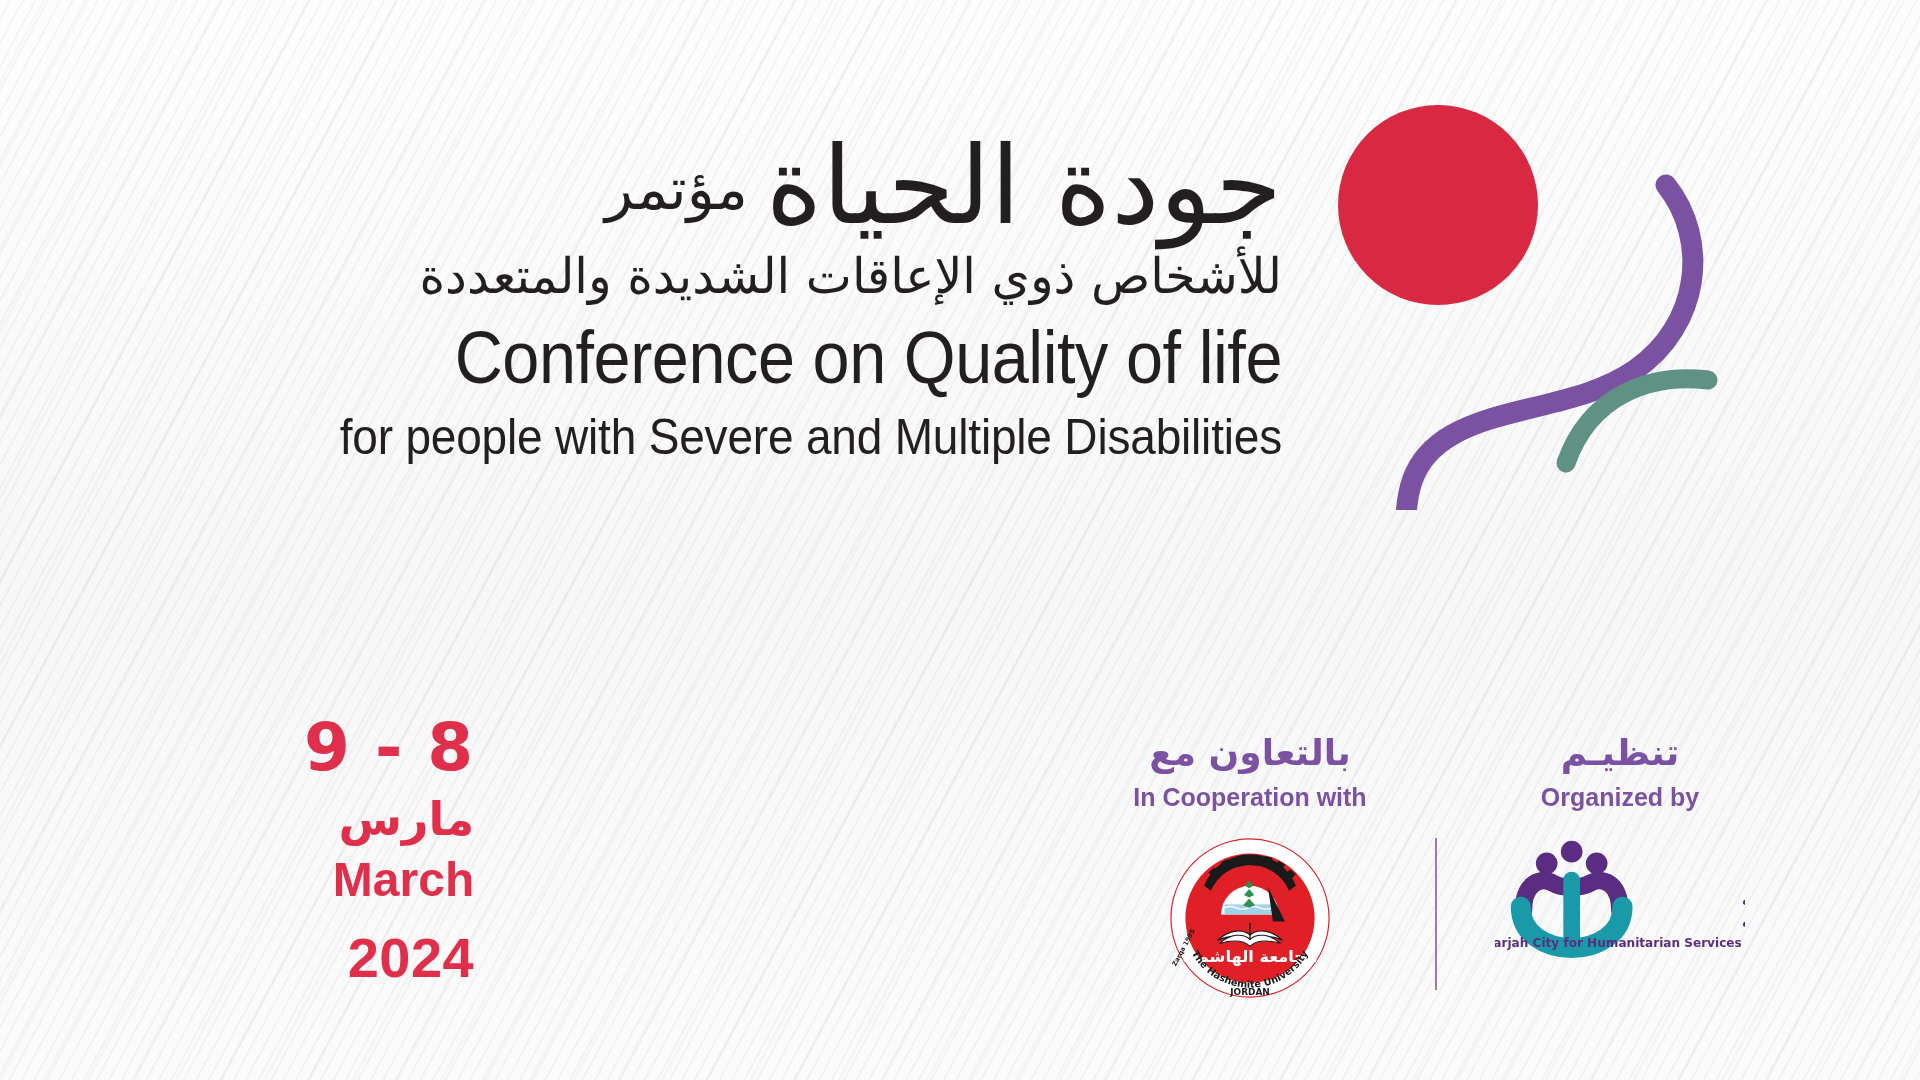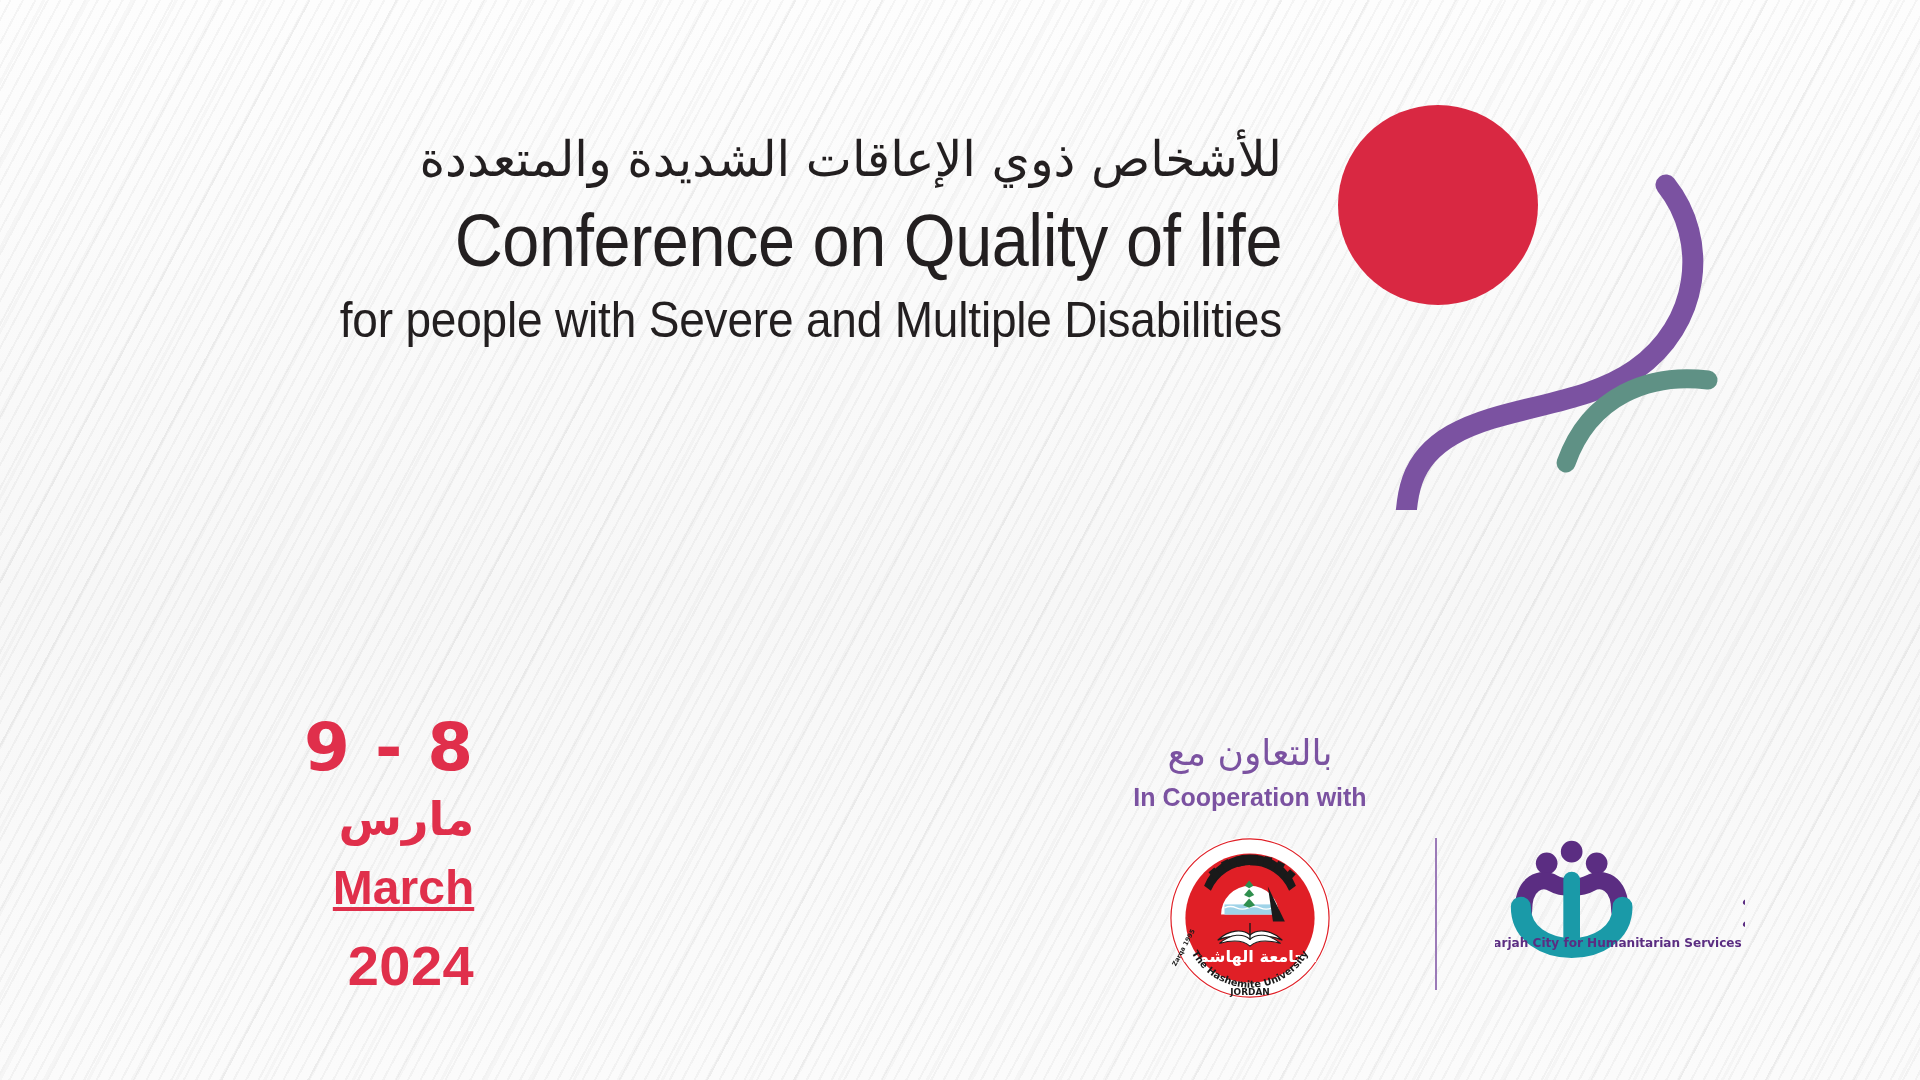"جودة الحياةمؤتمر" div.ar-title-row { html: none -> <div> <span>جودة الحياة</span><span>مؤتمر</span> </div> }
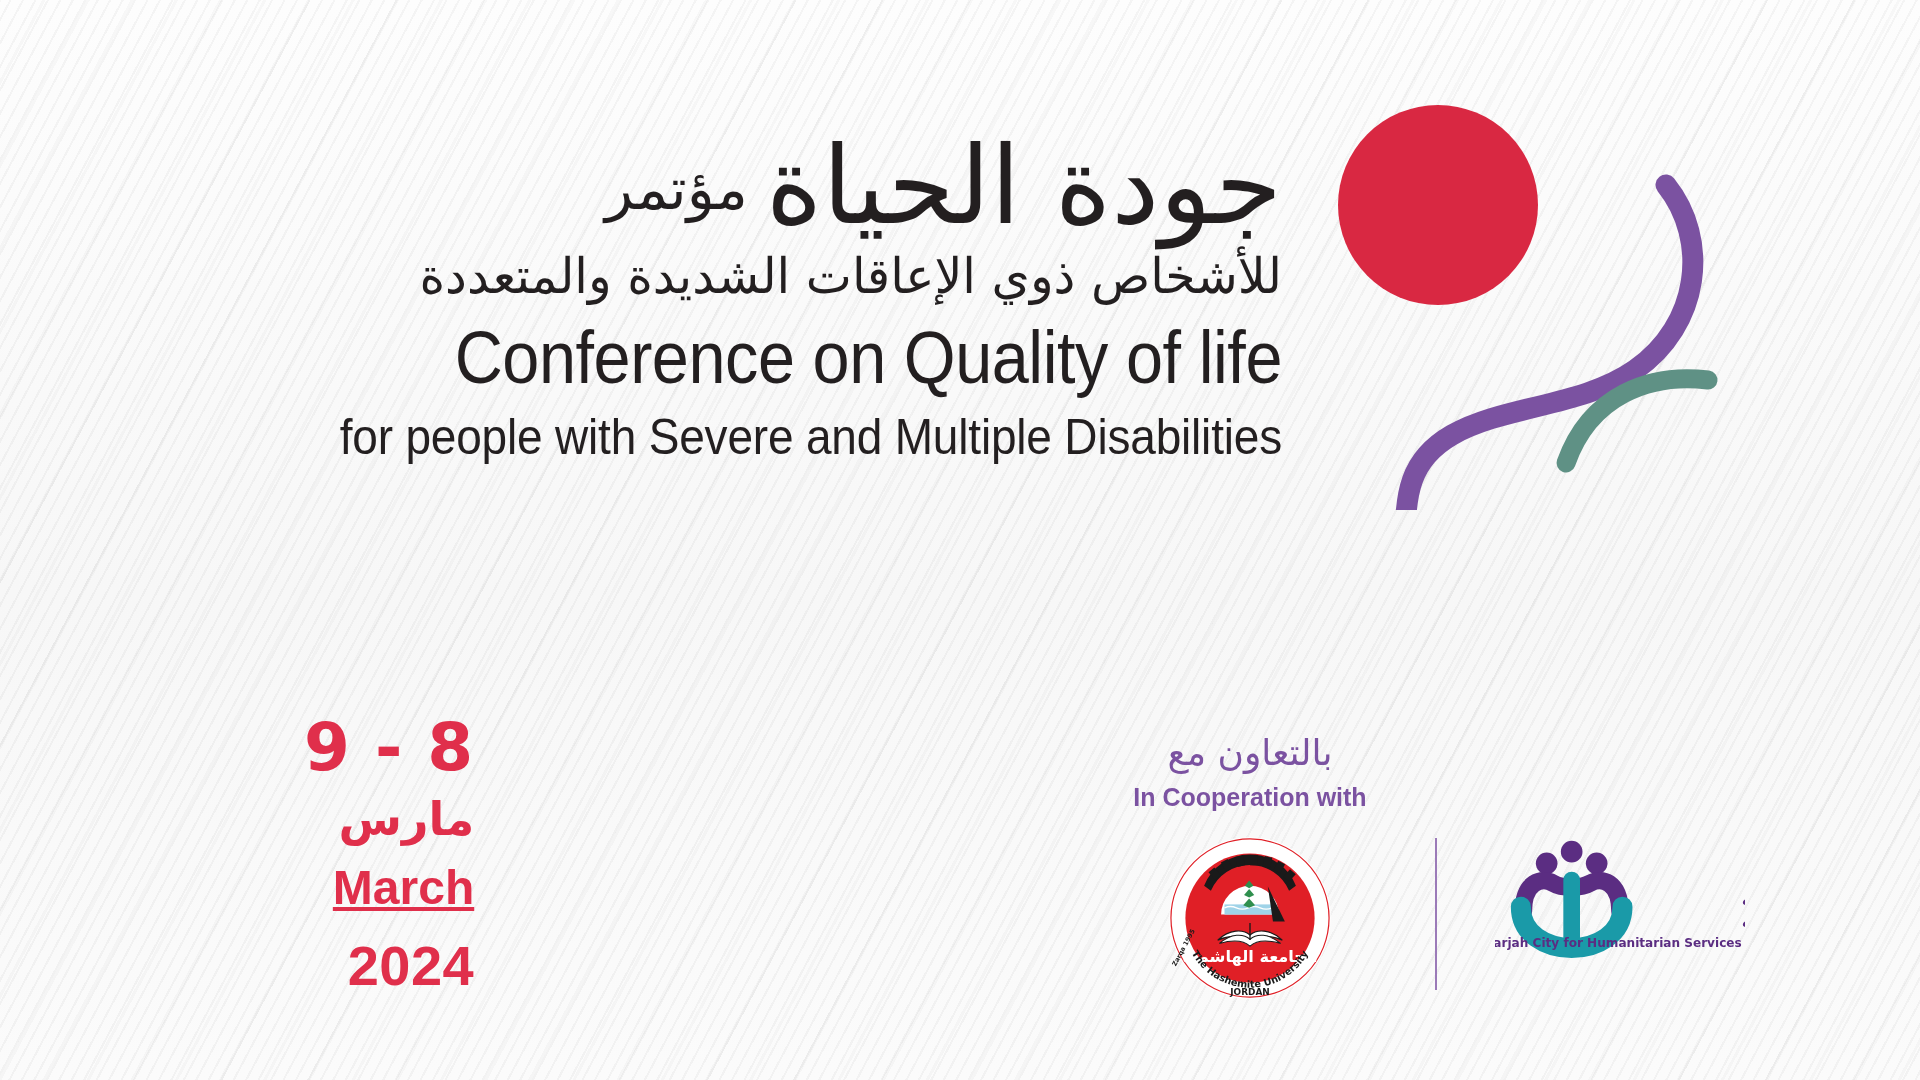"بالتعاون مع" .partner-ar { font-weight: 400 -> 700 }
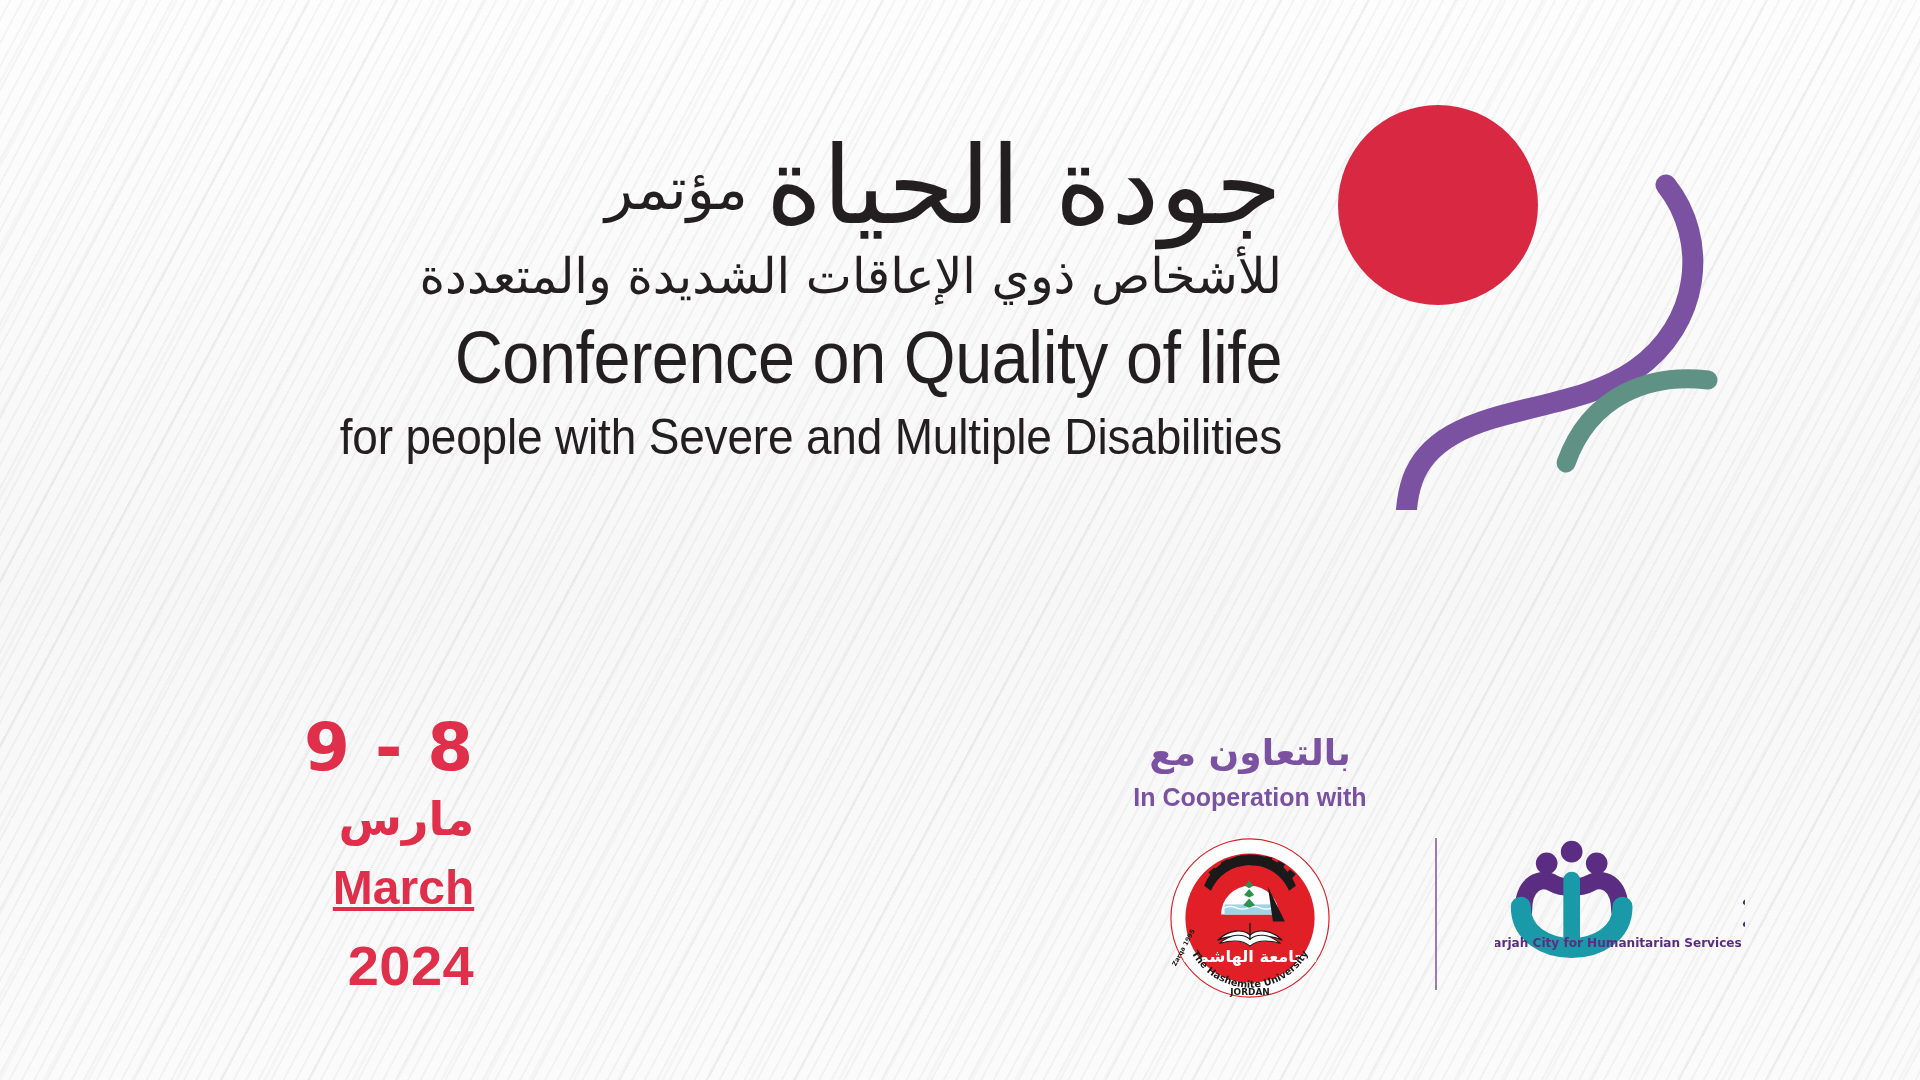"تنظيـم" div.partner-col { html: none -> <div> <div>تنظيـم</div> <div>Organized by</div> </div> }
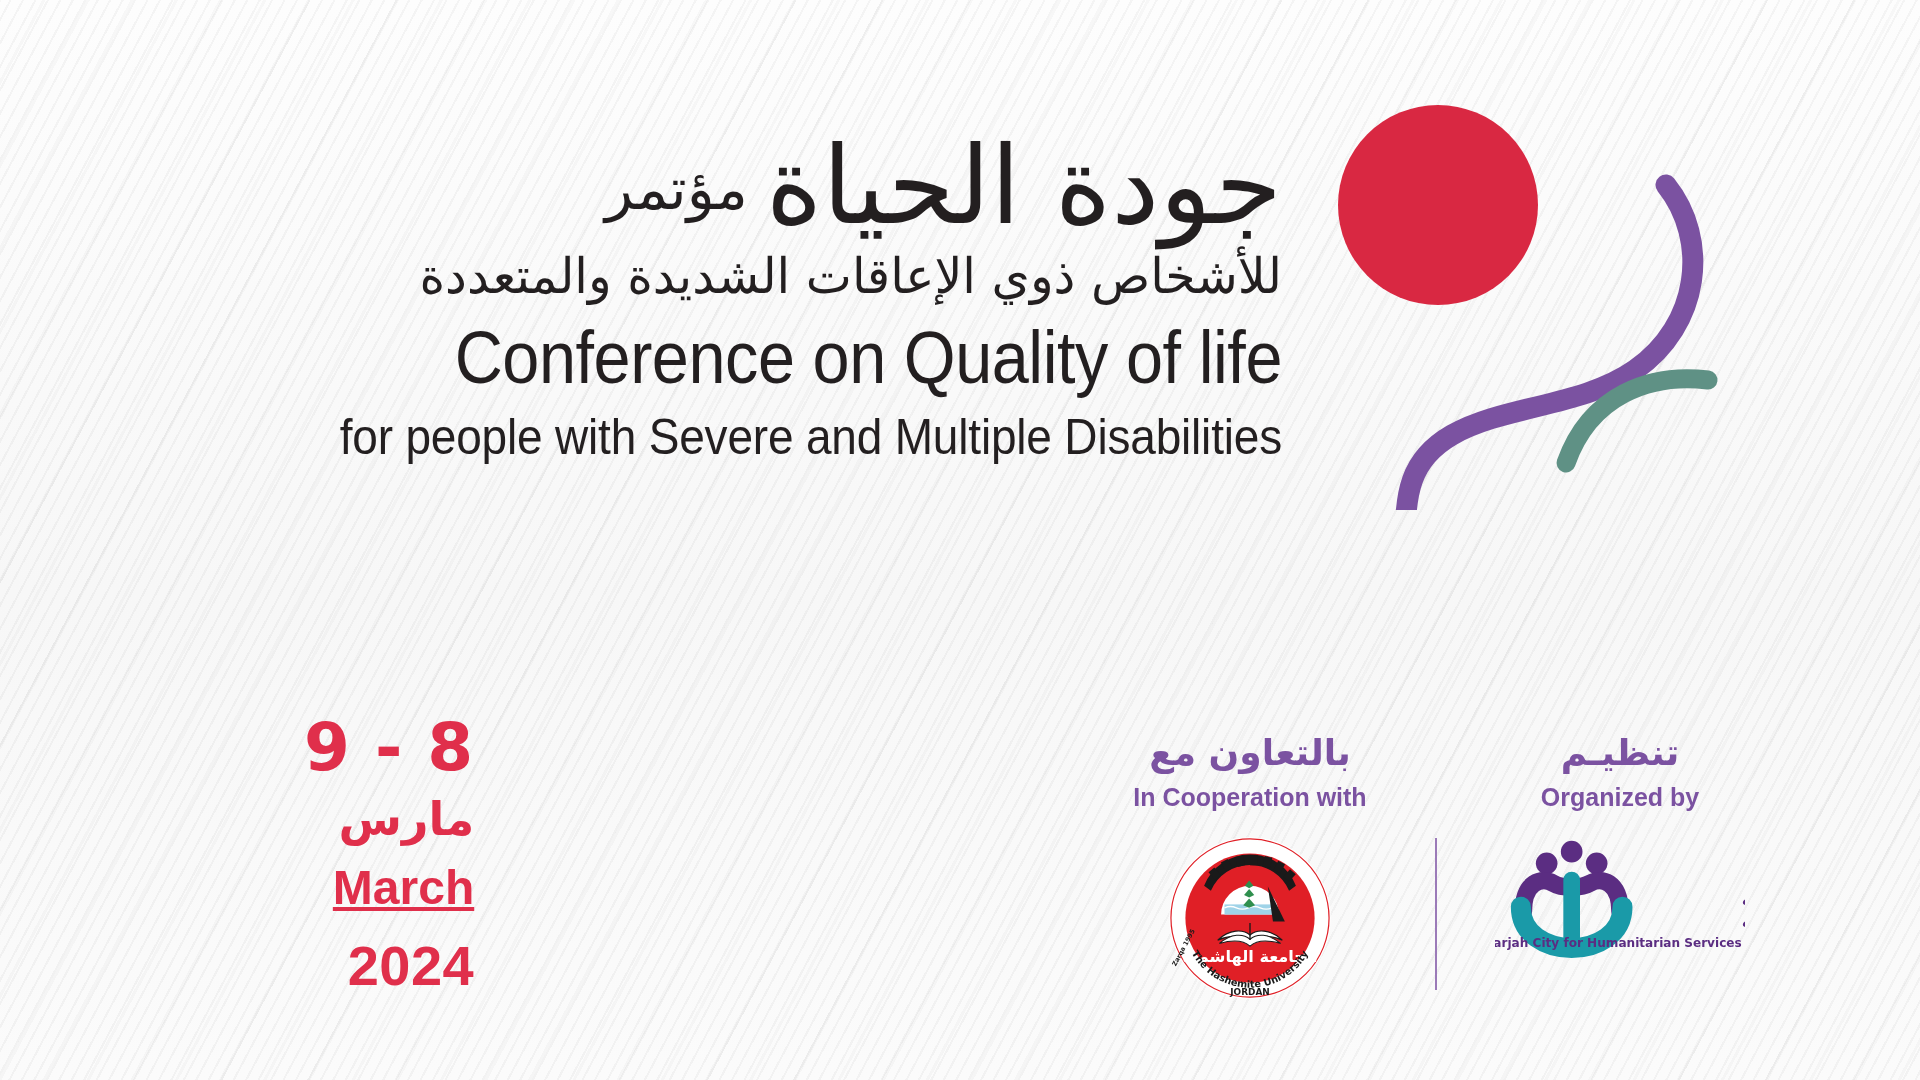"March" .date-month-en { margin-top: 10px -> 2px; text-decoration: underline -> none }
